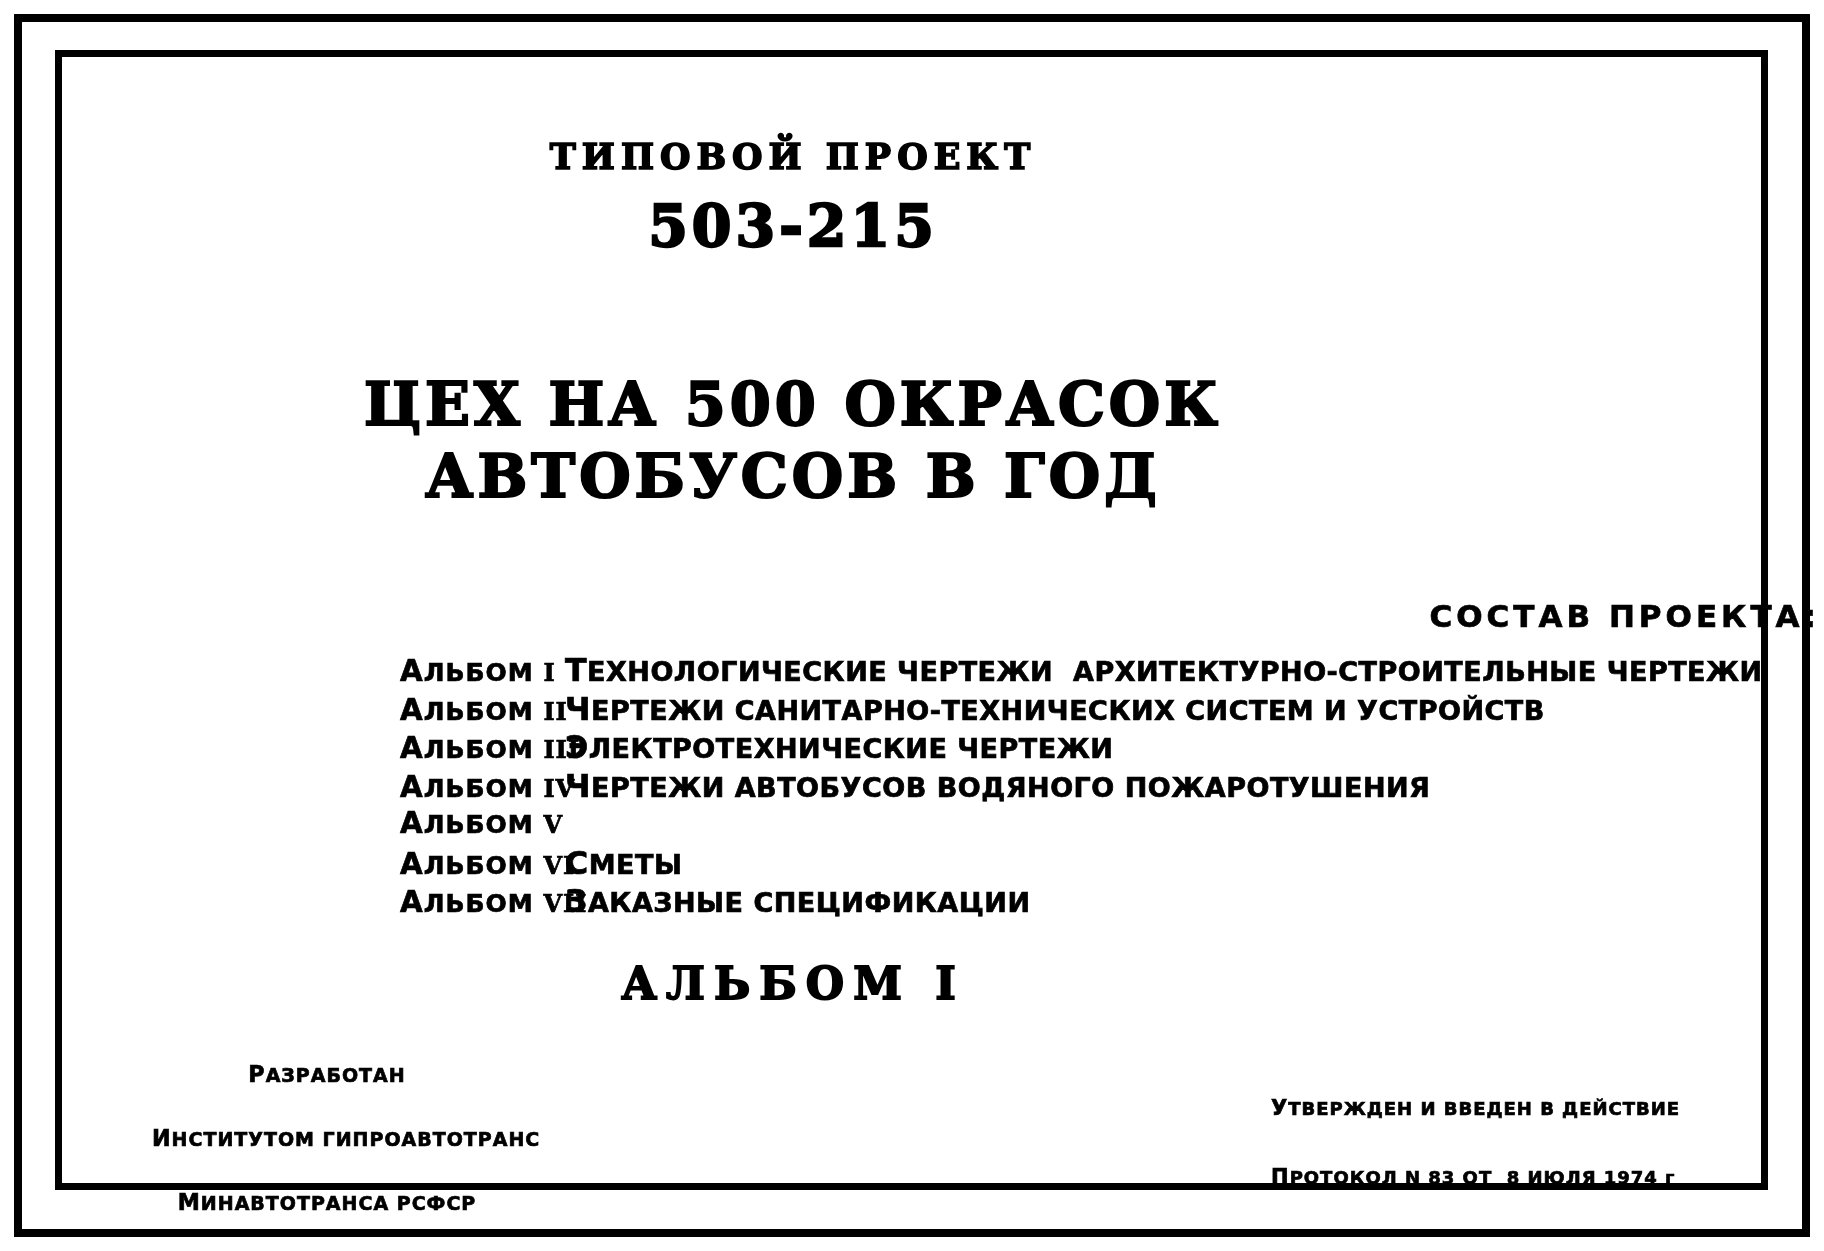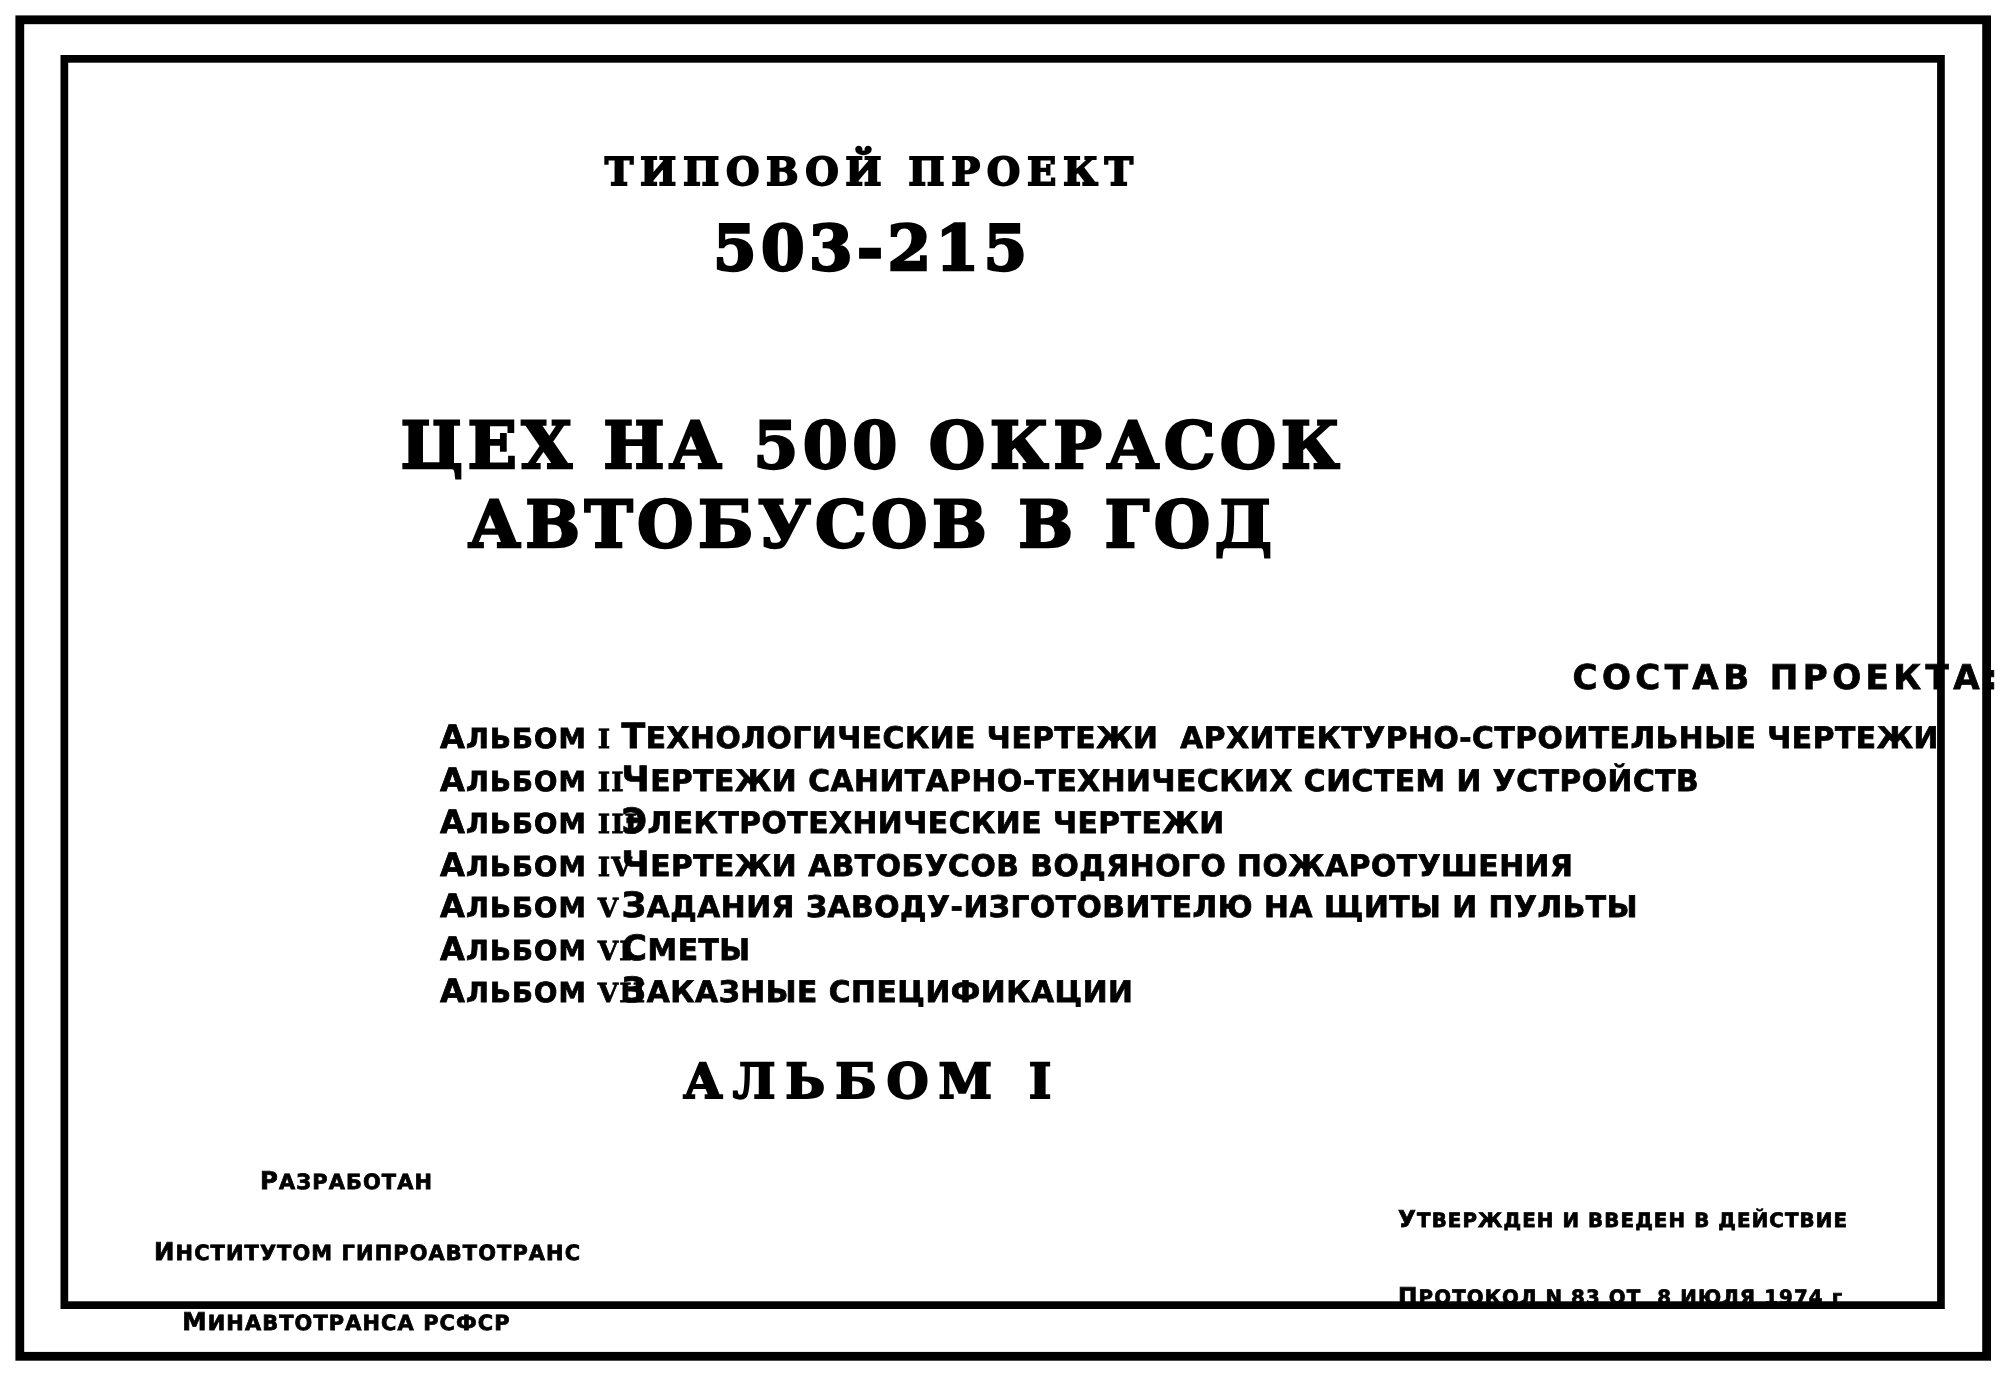"ЗАДАНИЯ ЗАВОДУ-ИЗГОТОВИТЕЛЮ НА ЩИТЫ И" span.hand { html: <span>ЗАДАНИЯ ЗАВОДУ-ИЗГОТОВИТЕЛЮ НА ЩИТЫ И ПУЛЬТЫ</span> -> none }
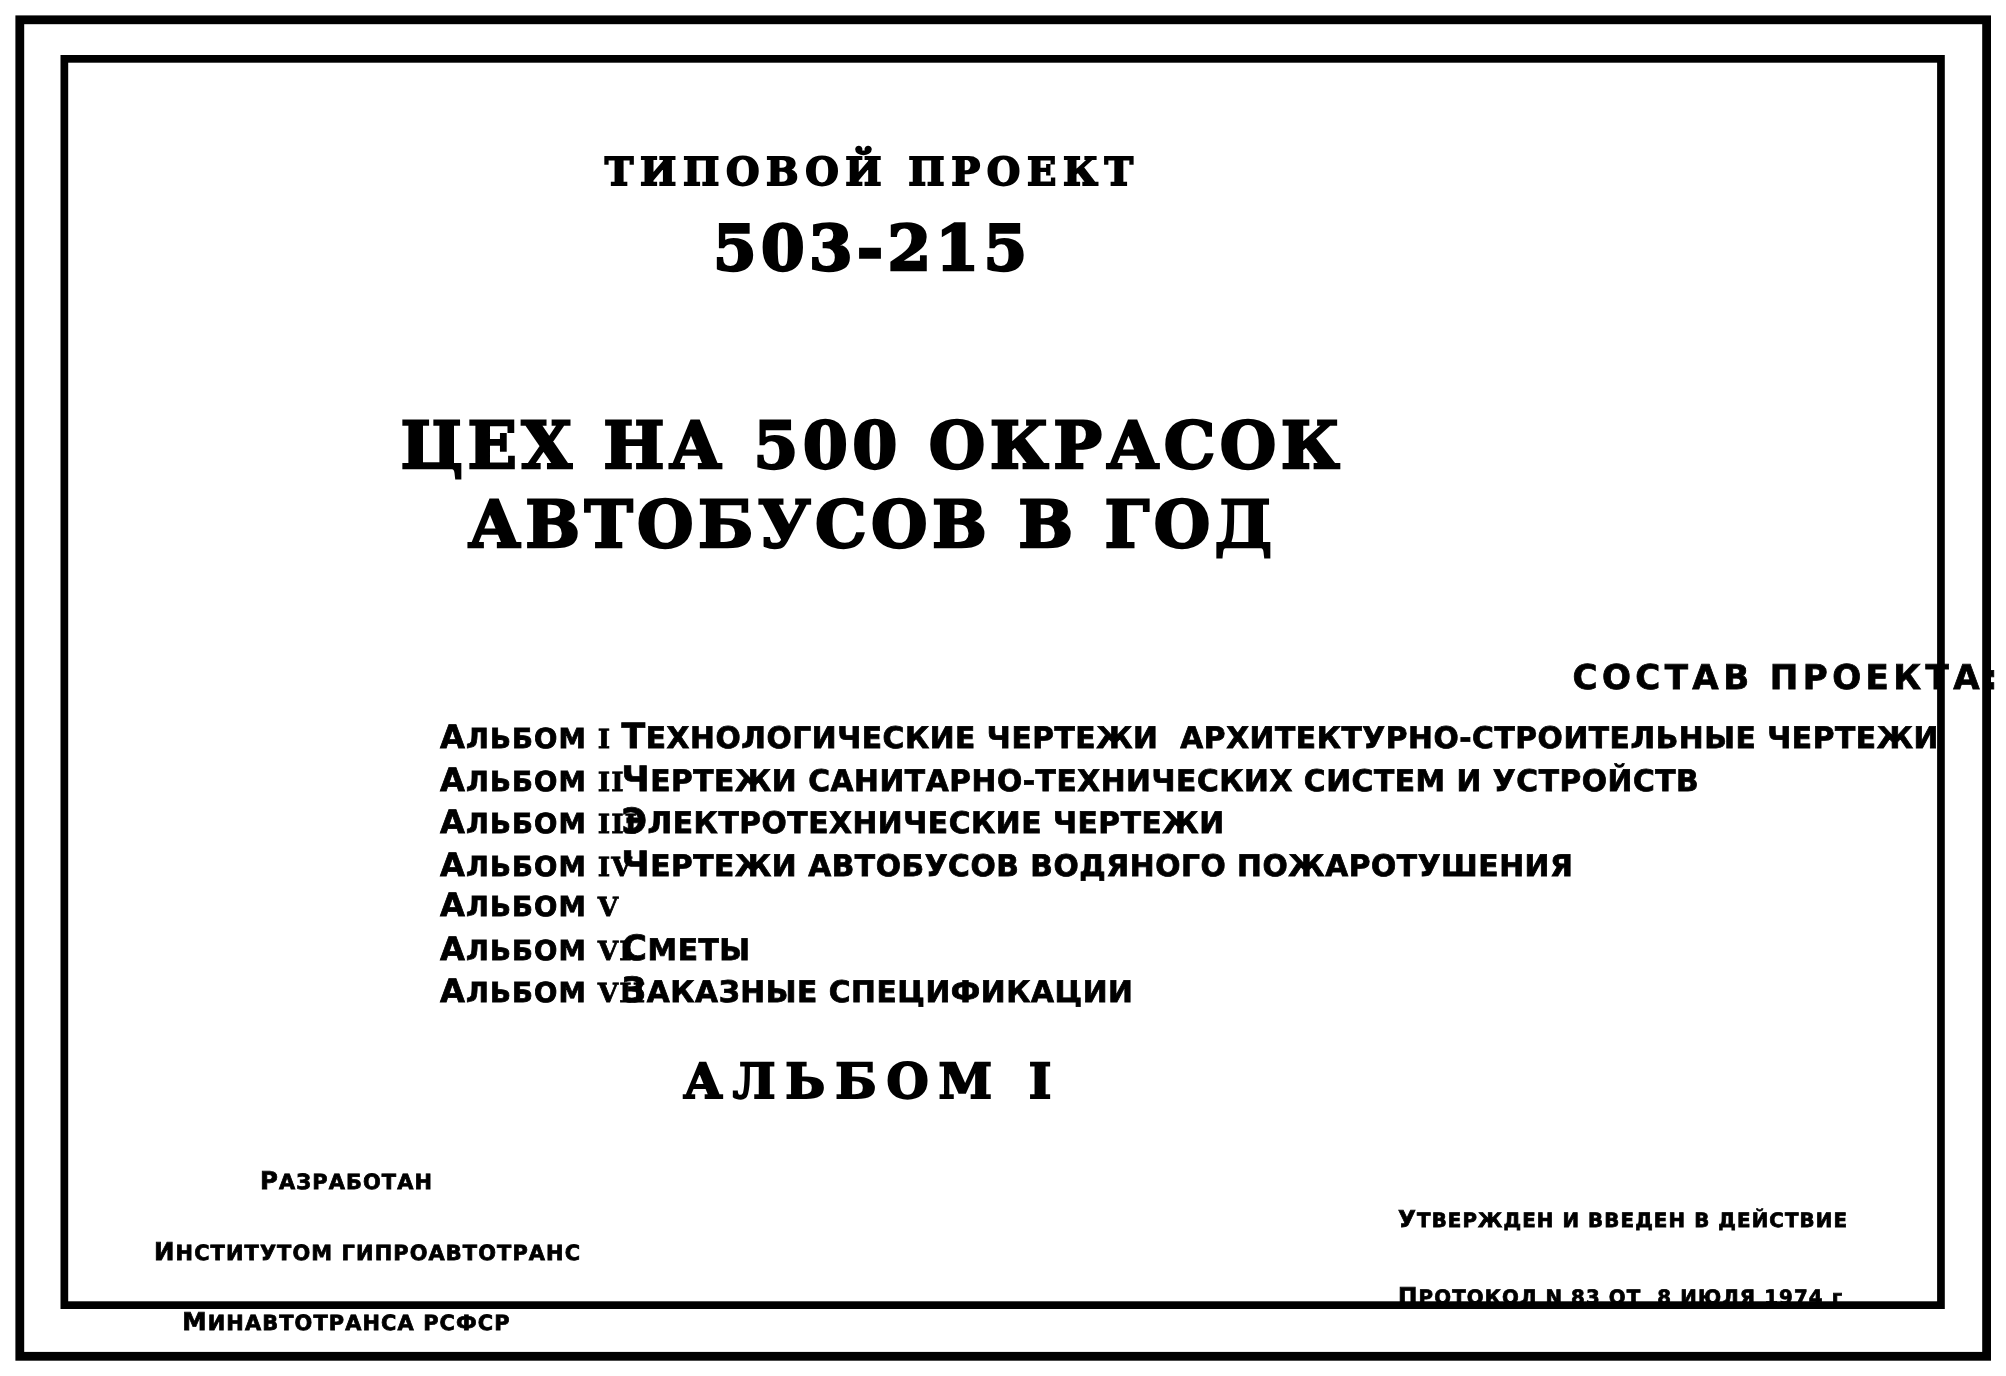"РАЗРАБОТАН" .developed { left: 140px -> 152px }
